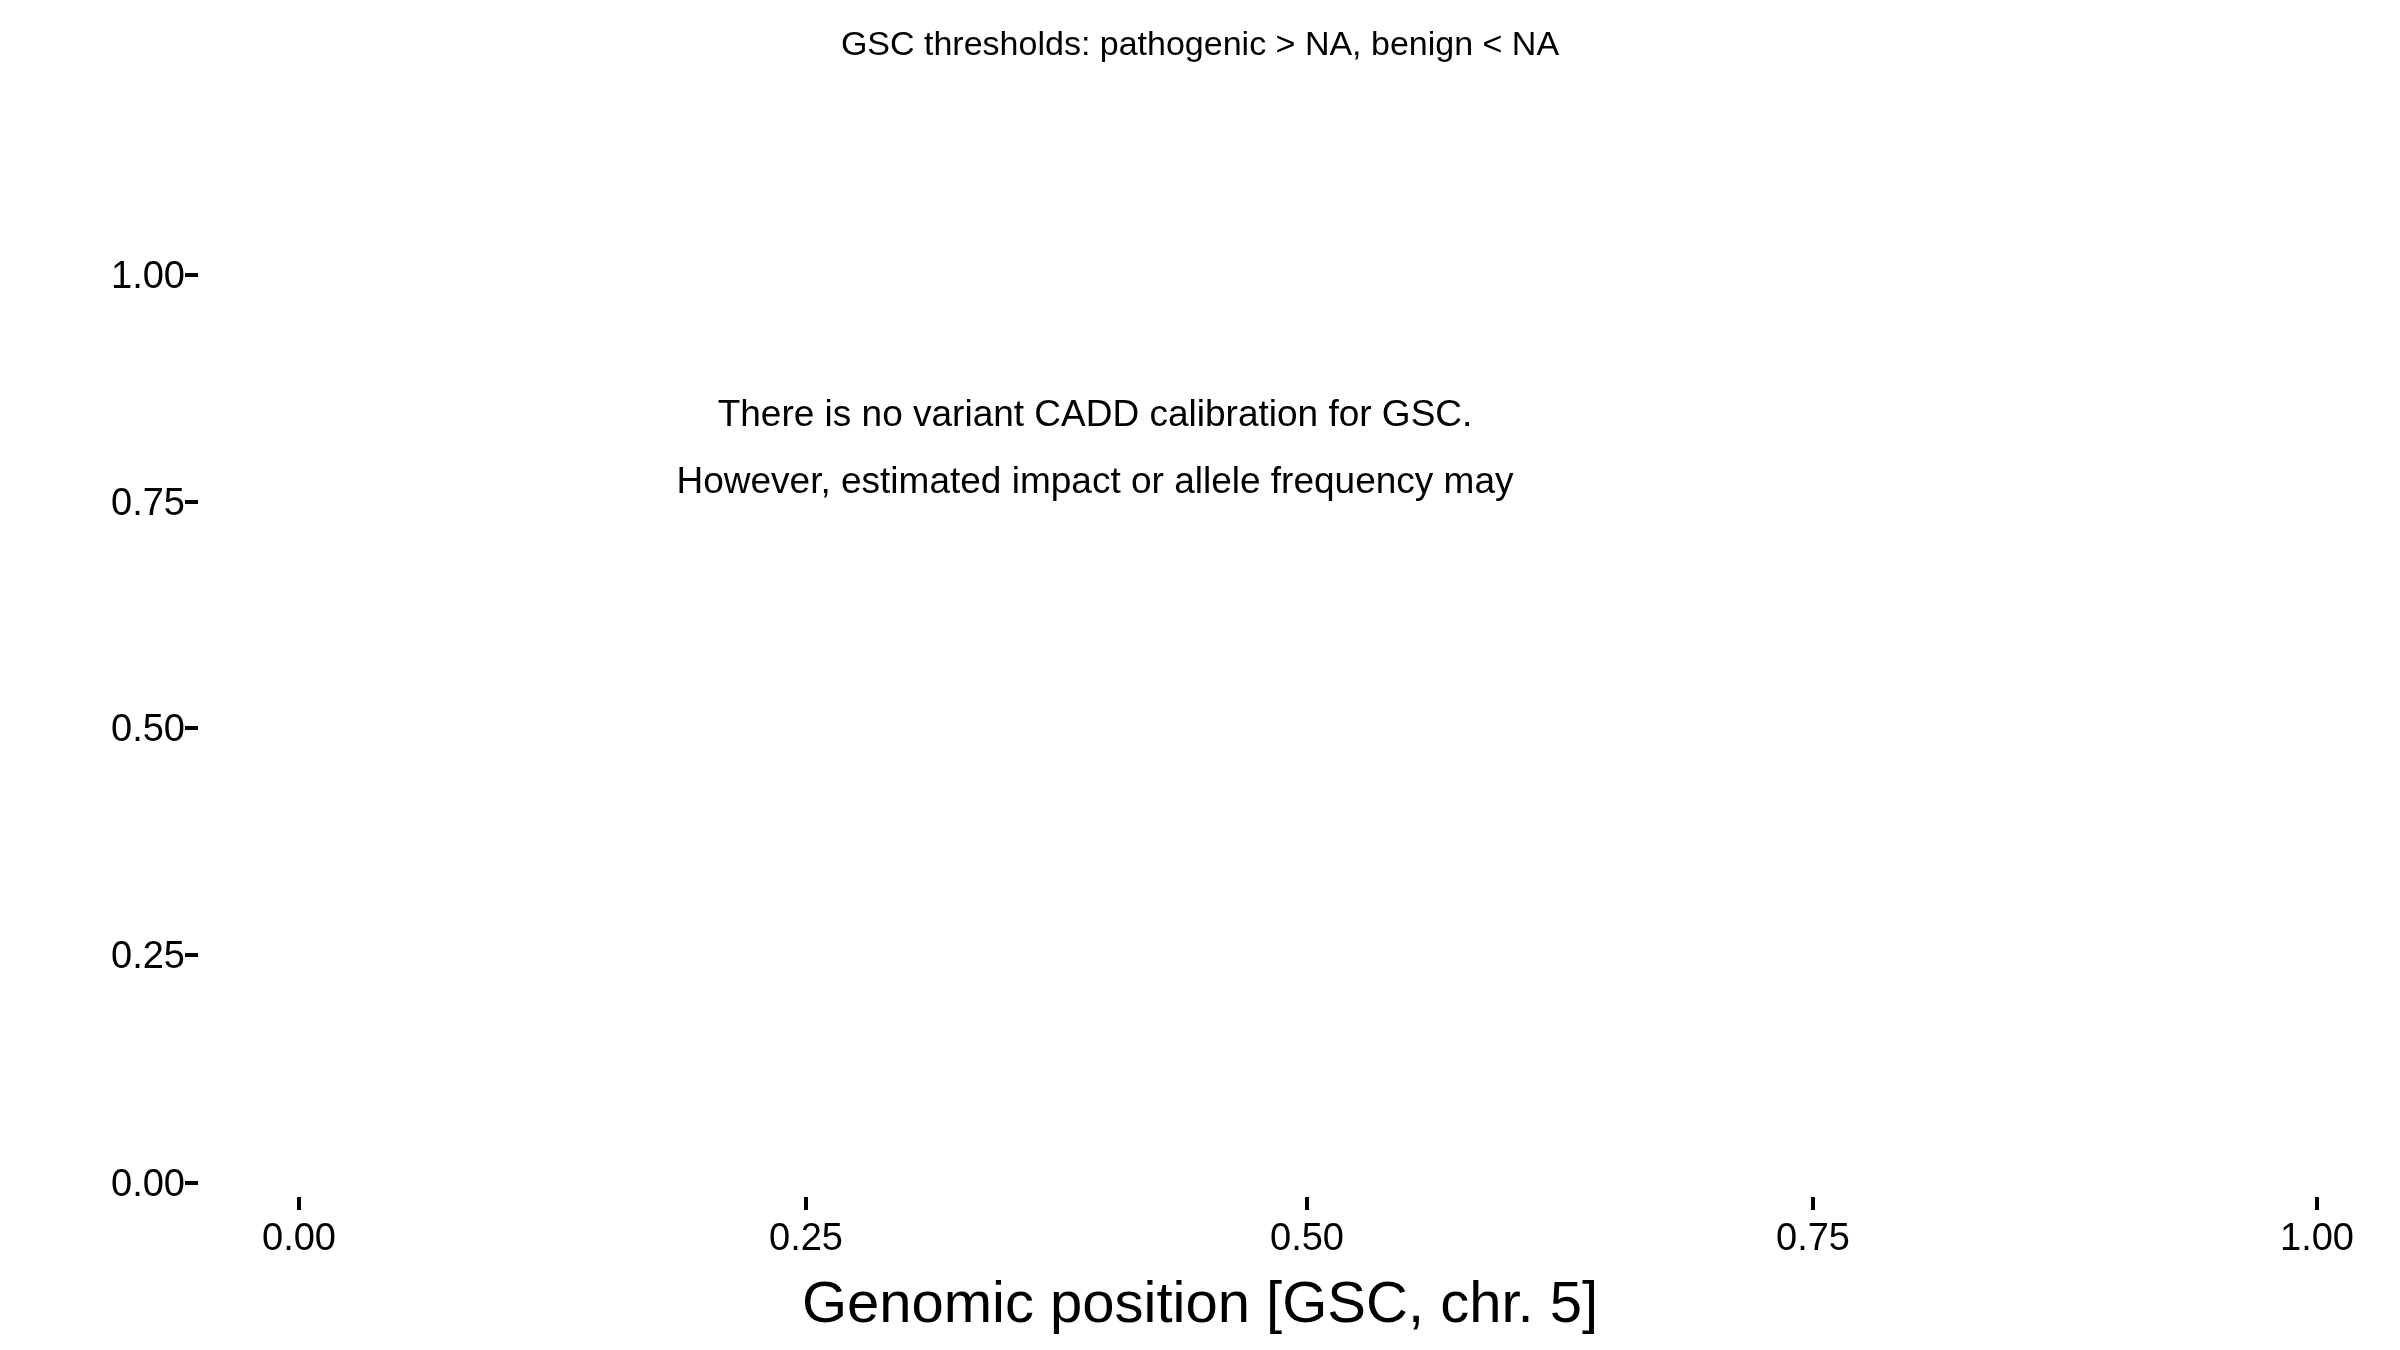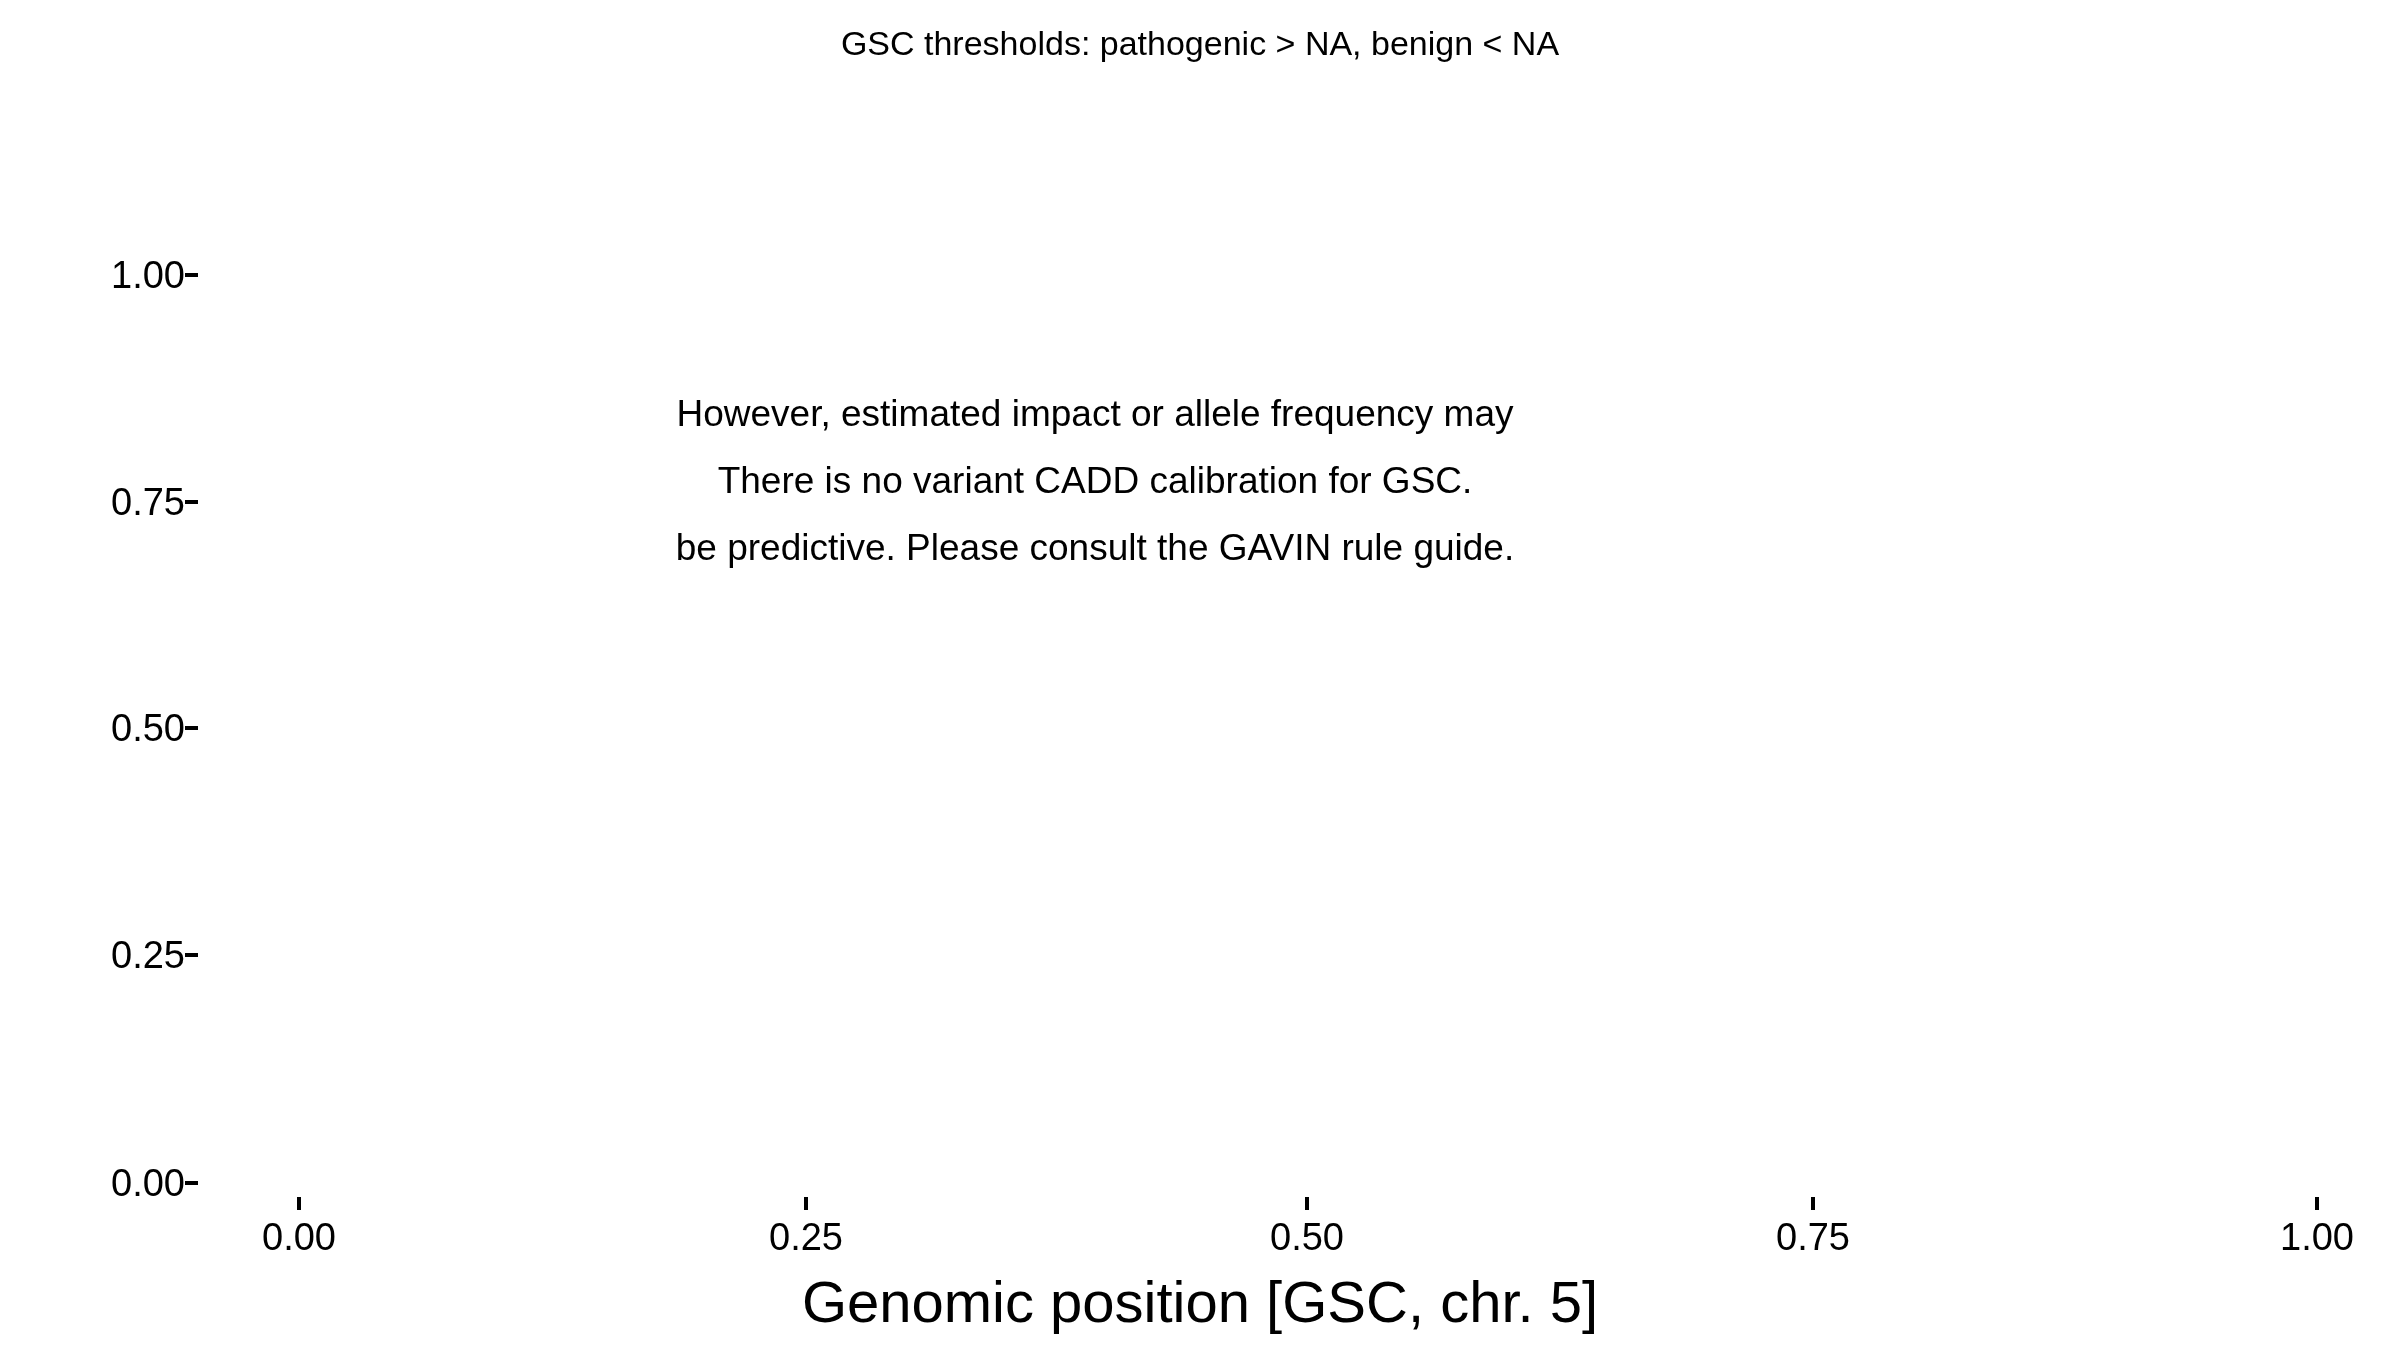"However, estimated impact or allele" div.annotation-line { order: before "There is no variant CADD" -> after "There is no variant CADD" }
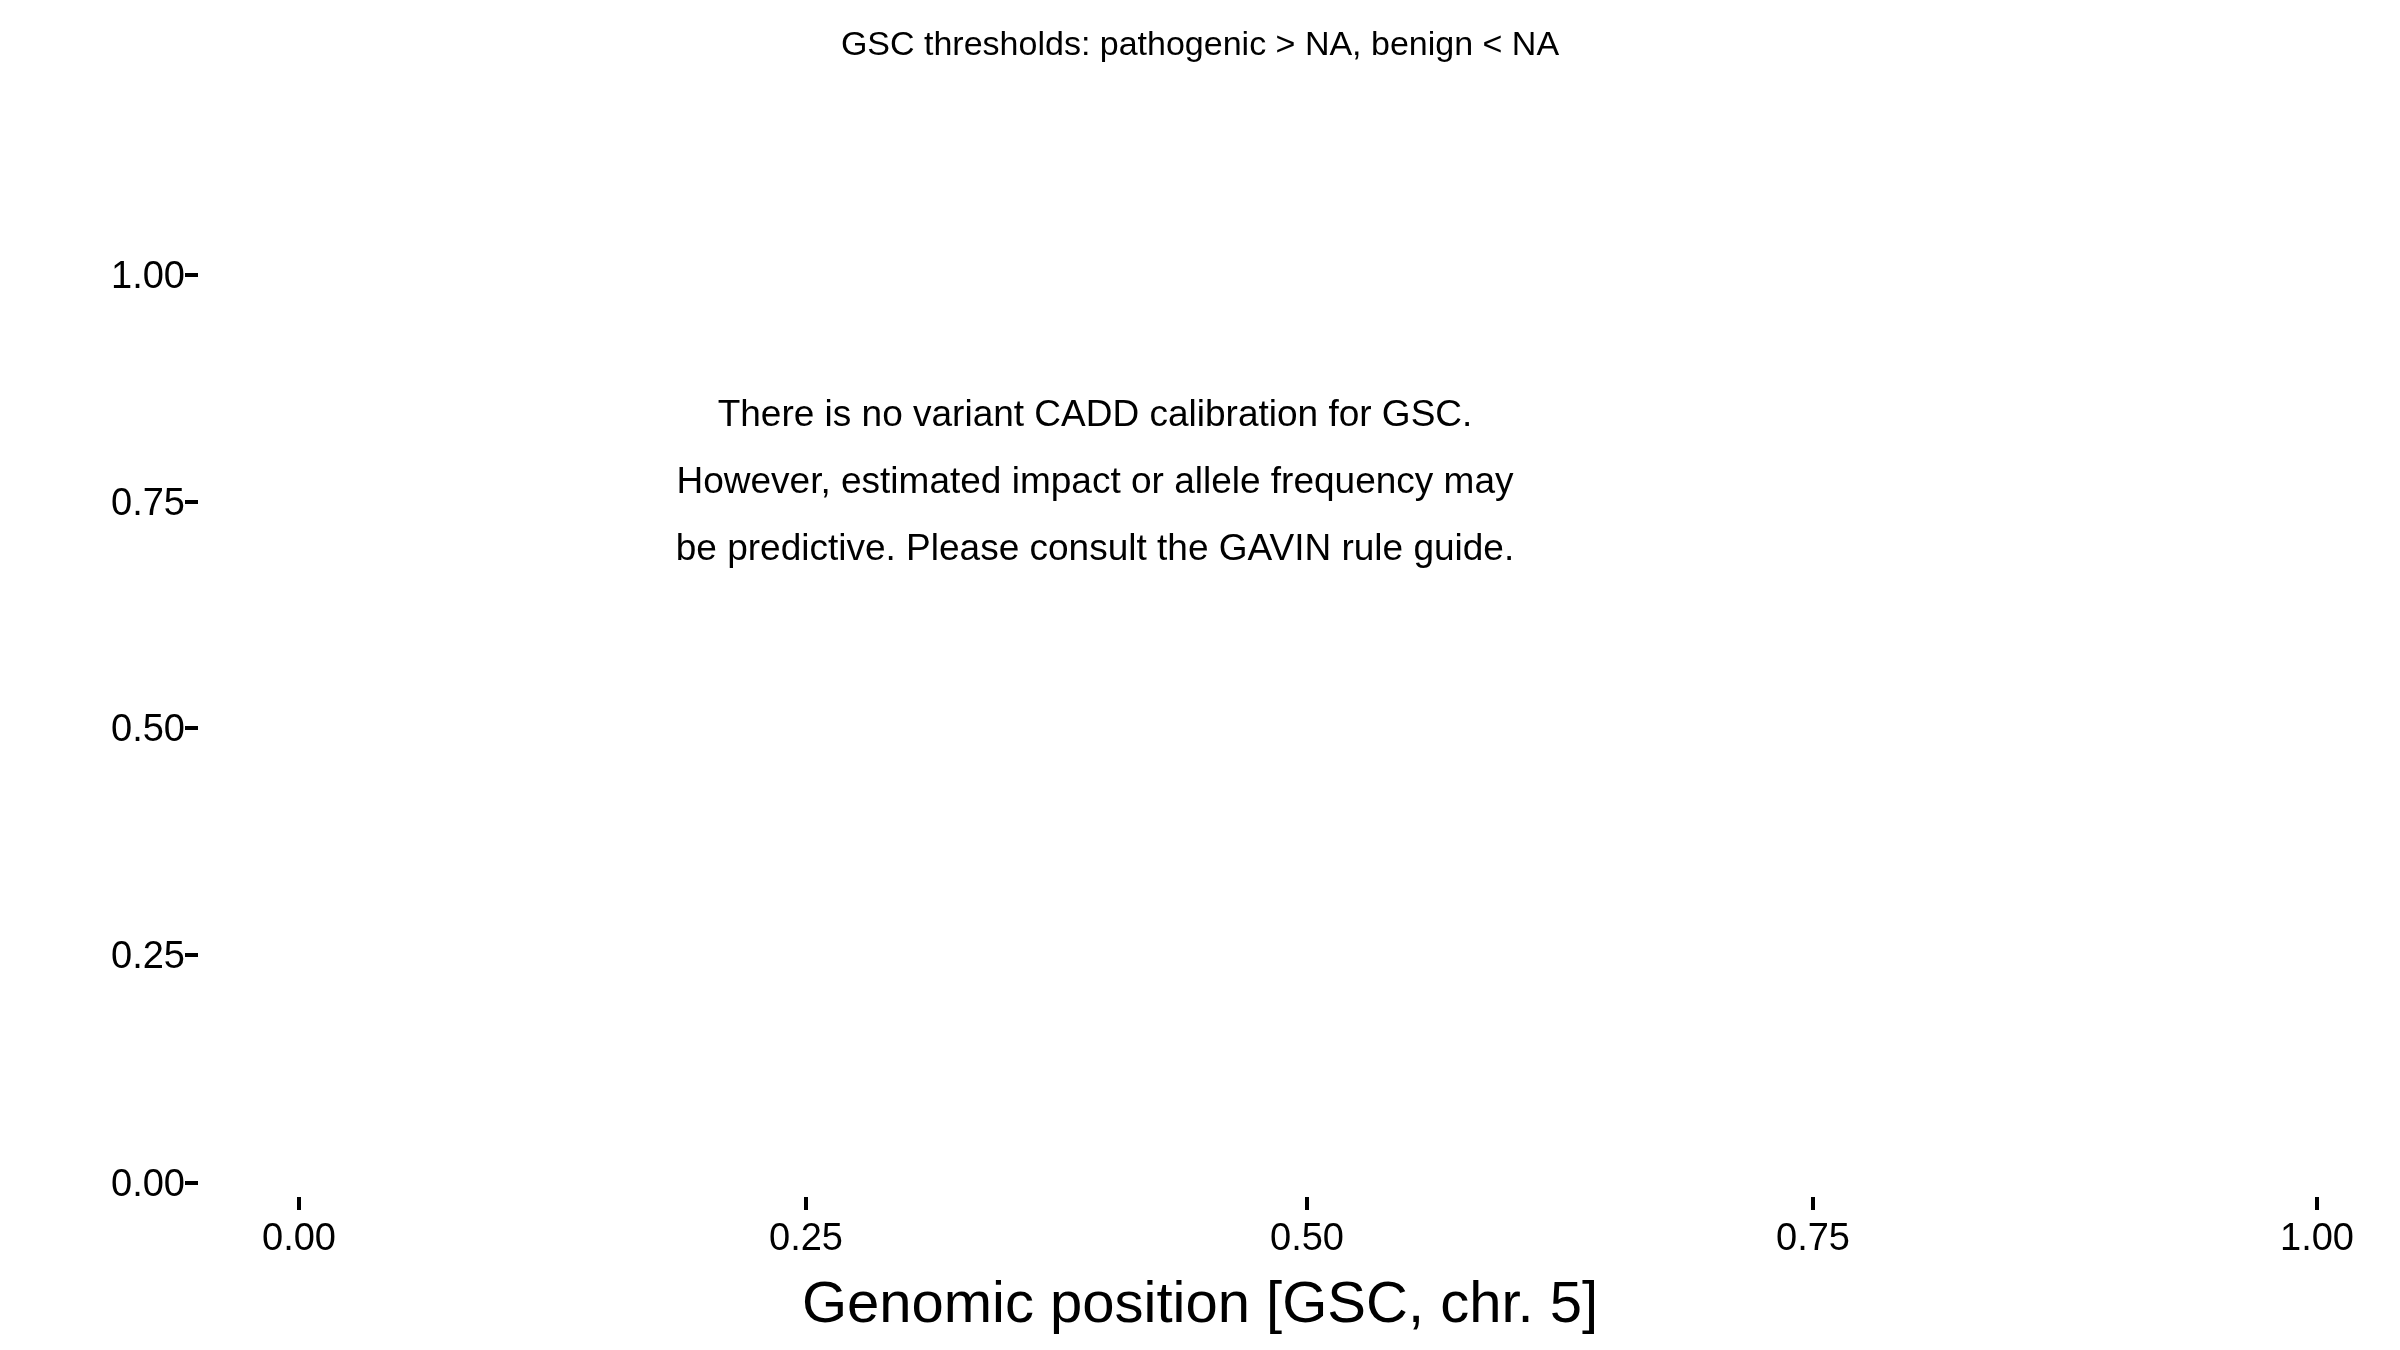"be predictive. Please consult the" div.annotation-line { html: <div>be predictive. Please consult the GAVIN rule guide.</div> -> none }
